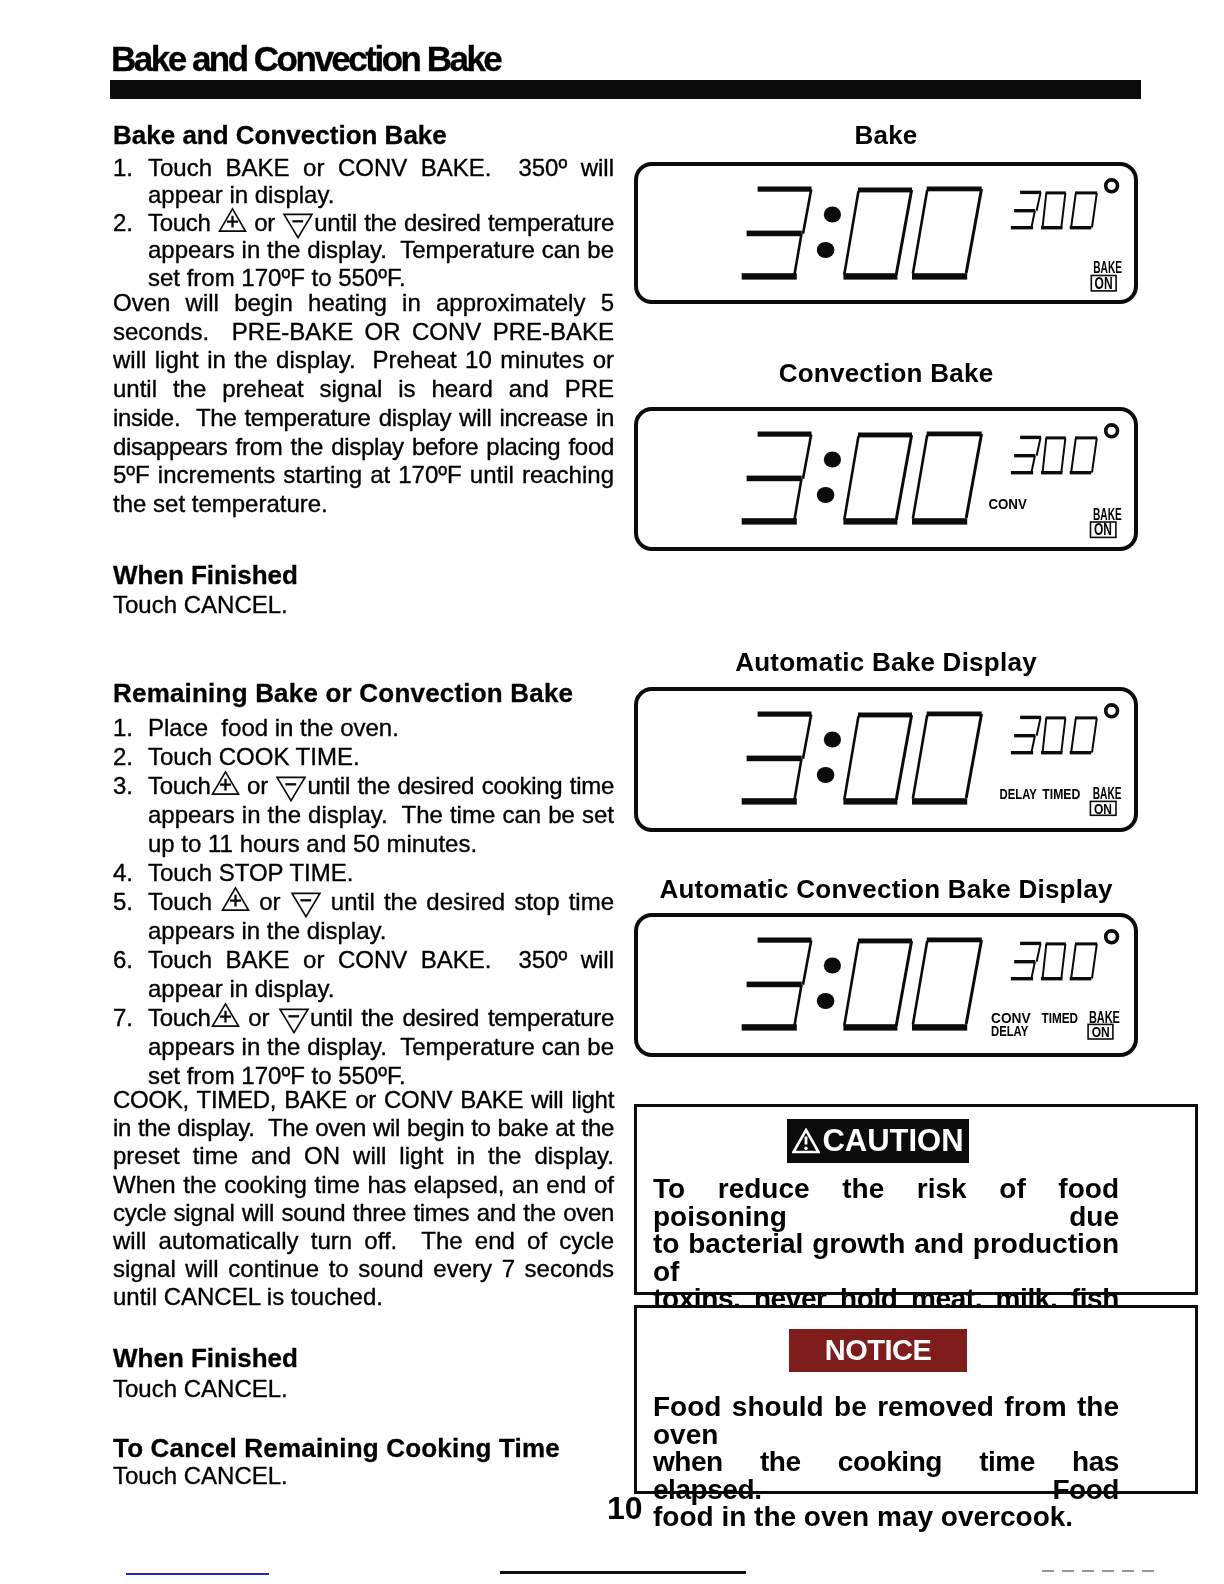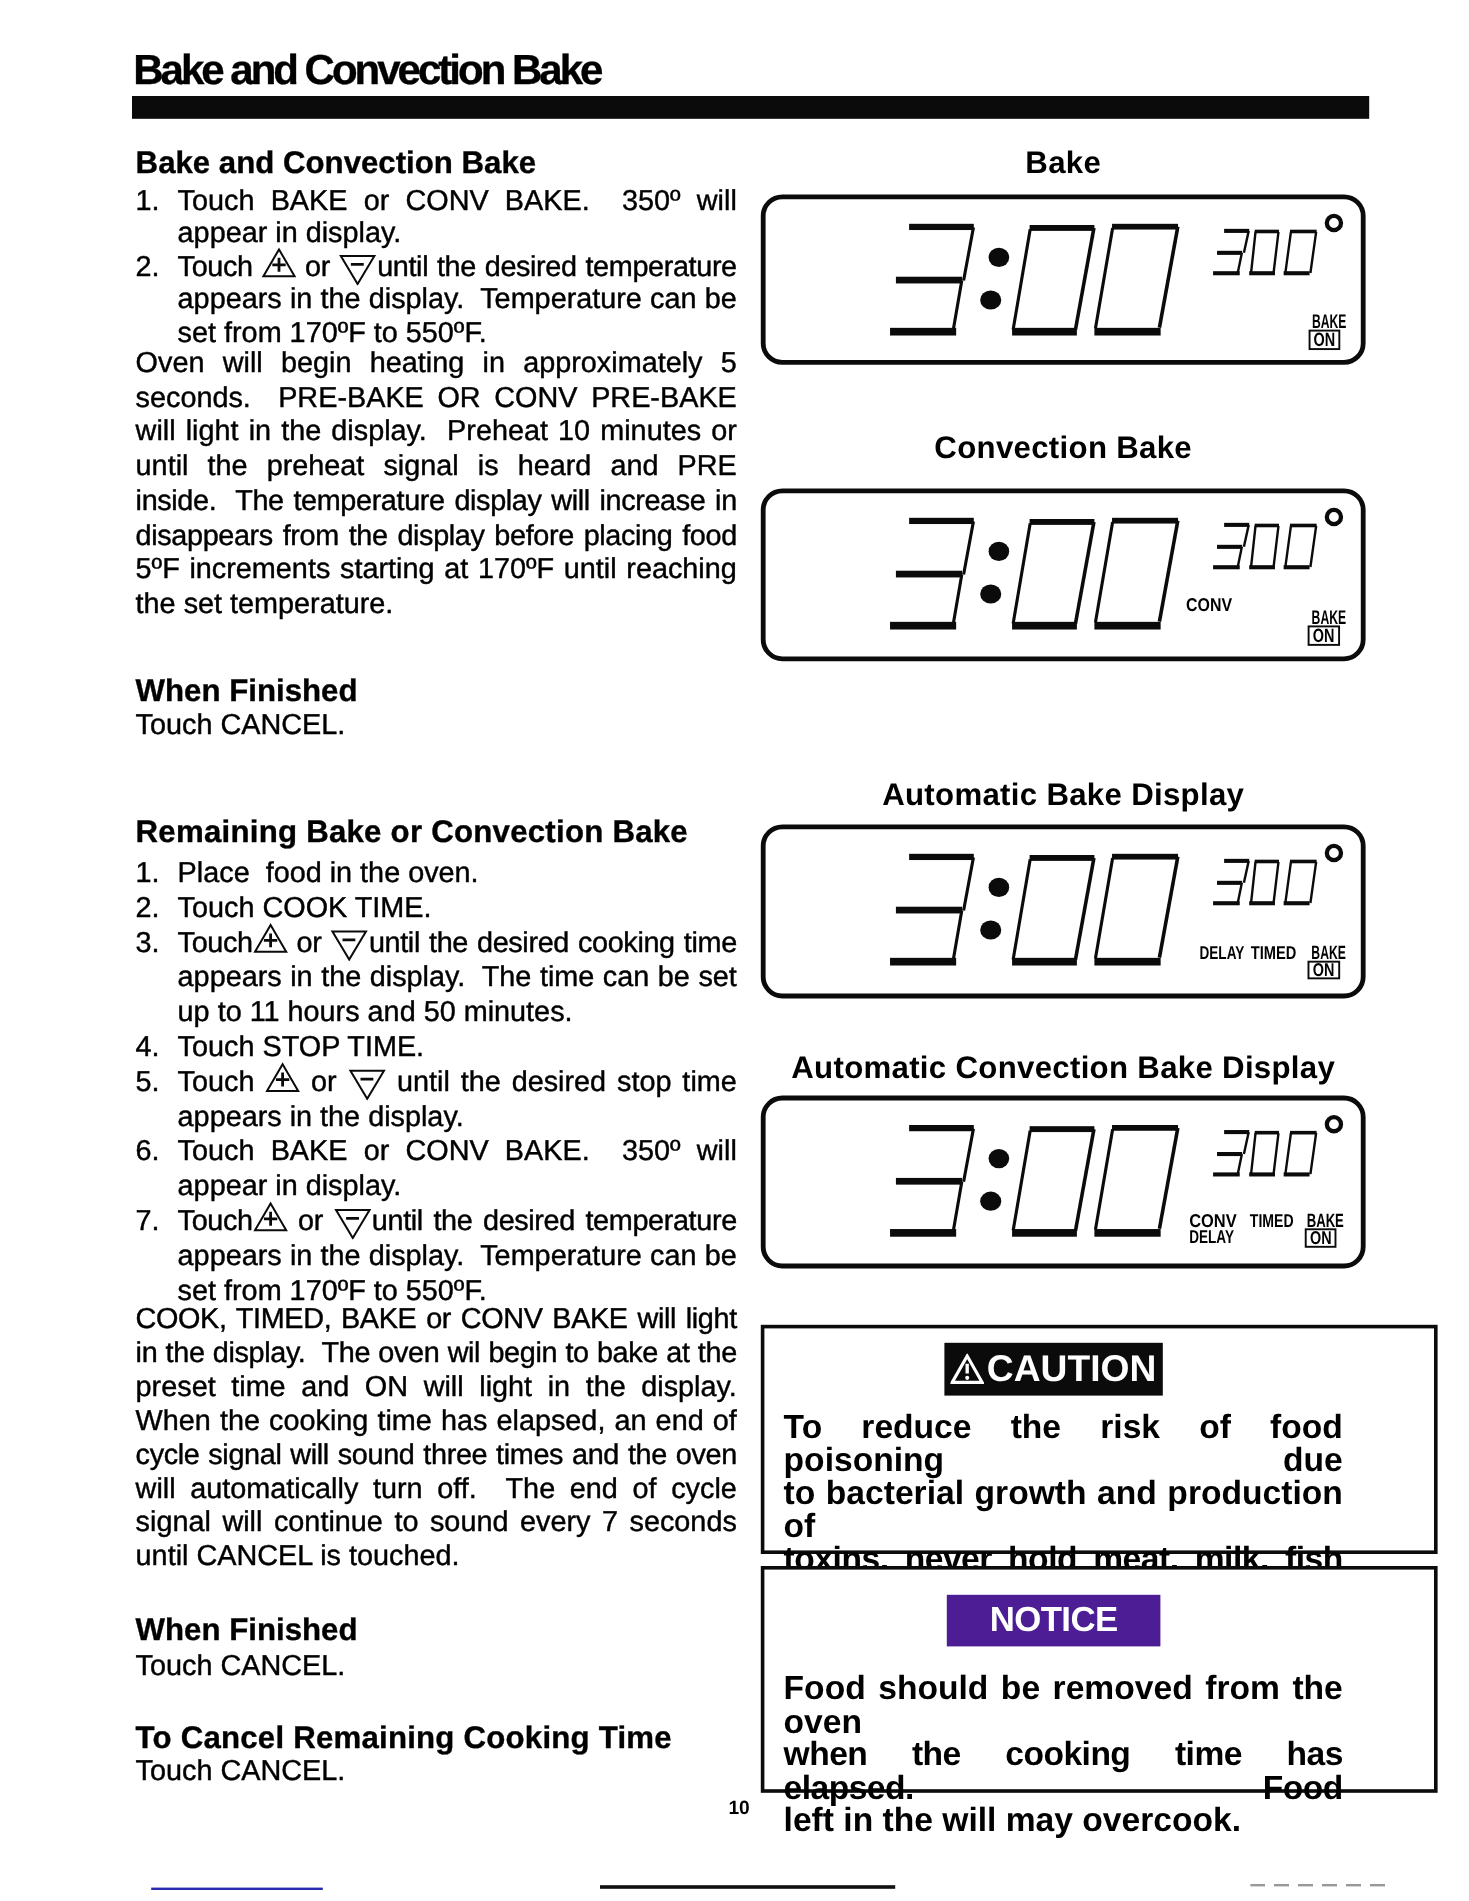"NOTICE" div { background: #4c1d95 -> #7f1d1d }
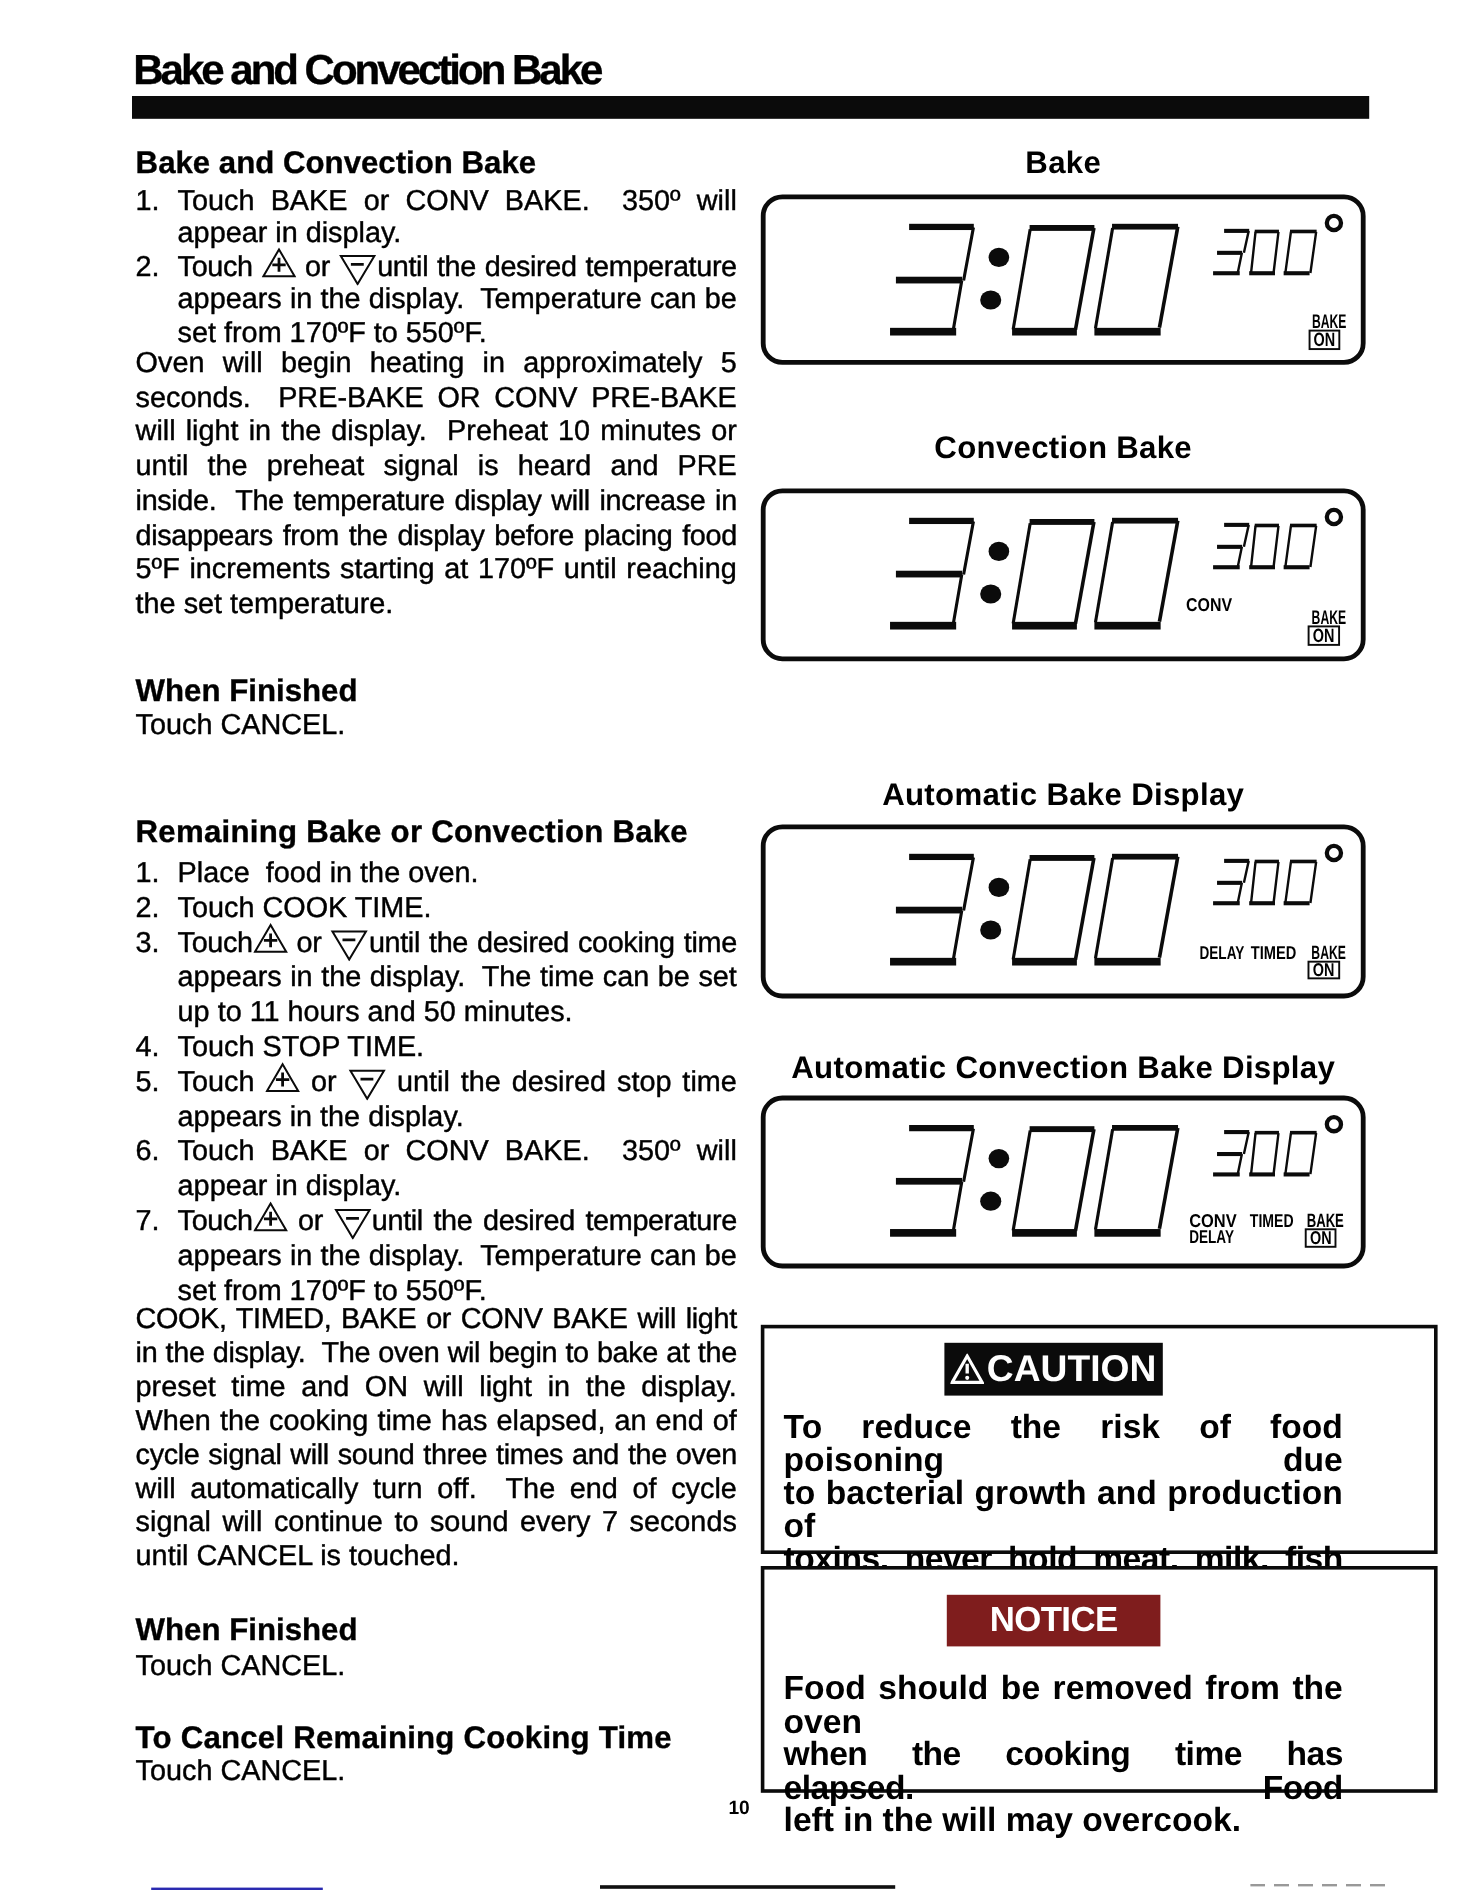"10" div.abs { font-size: 16px -> 32px }
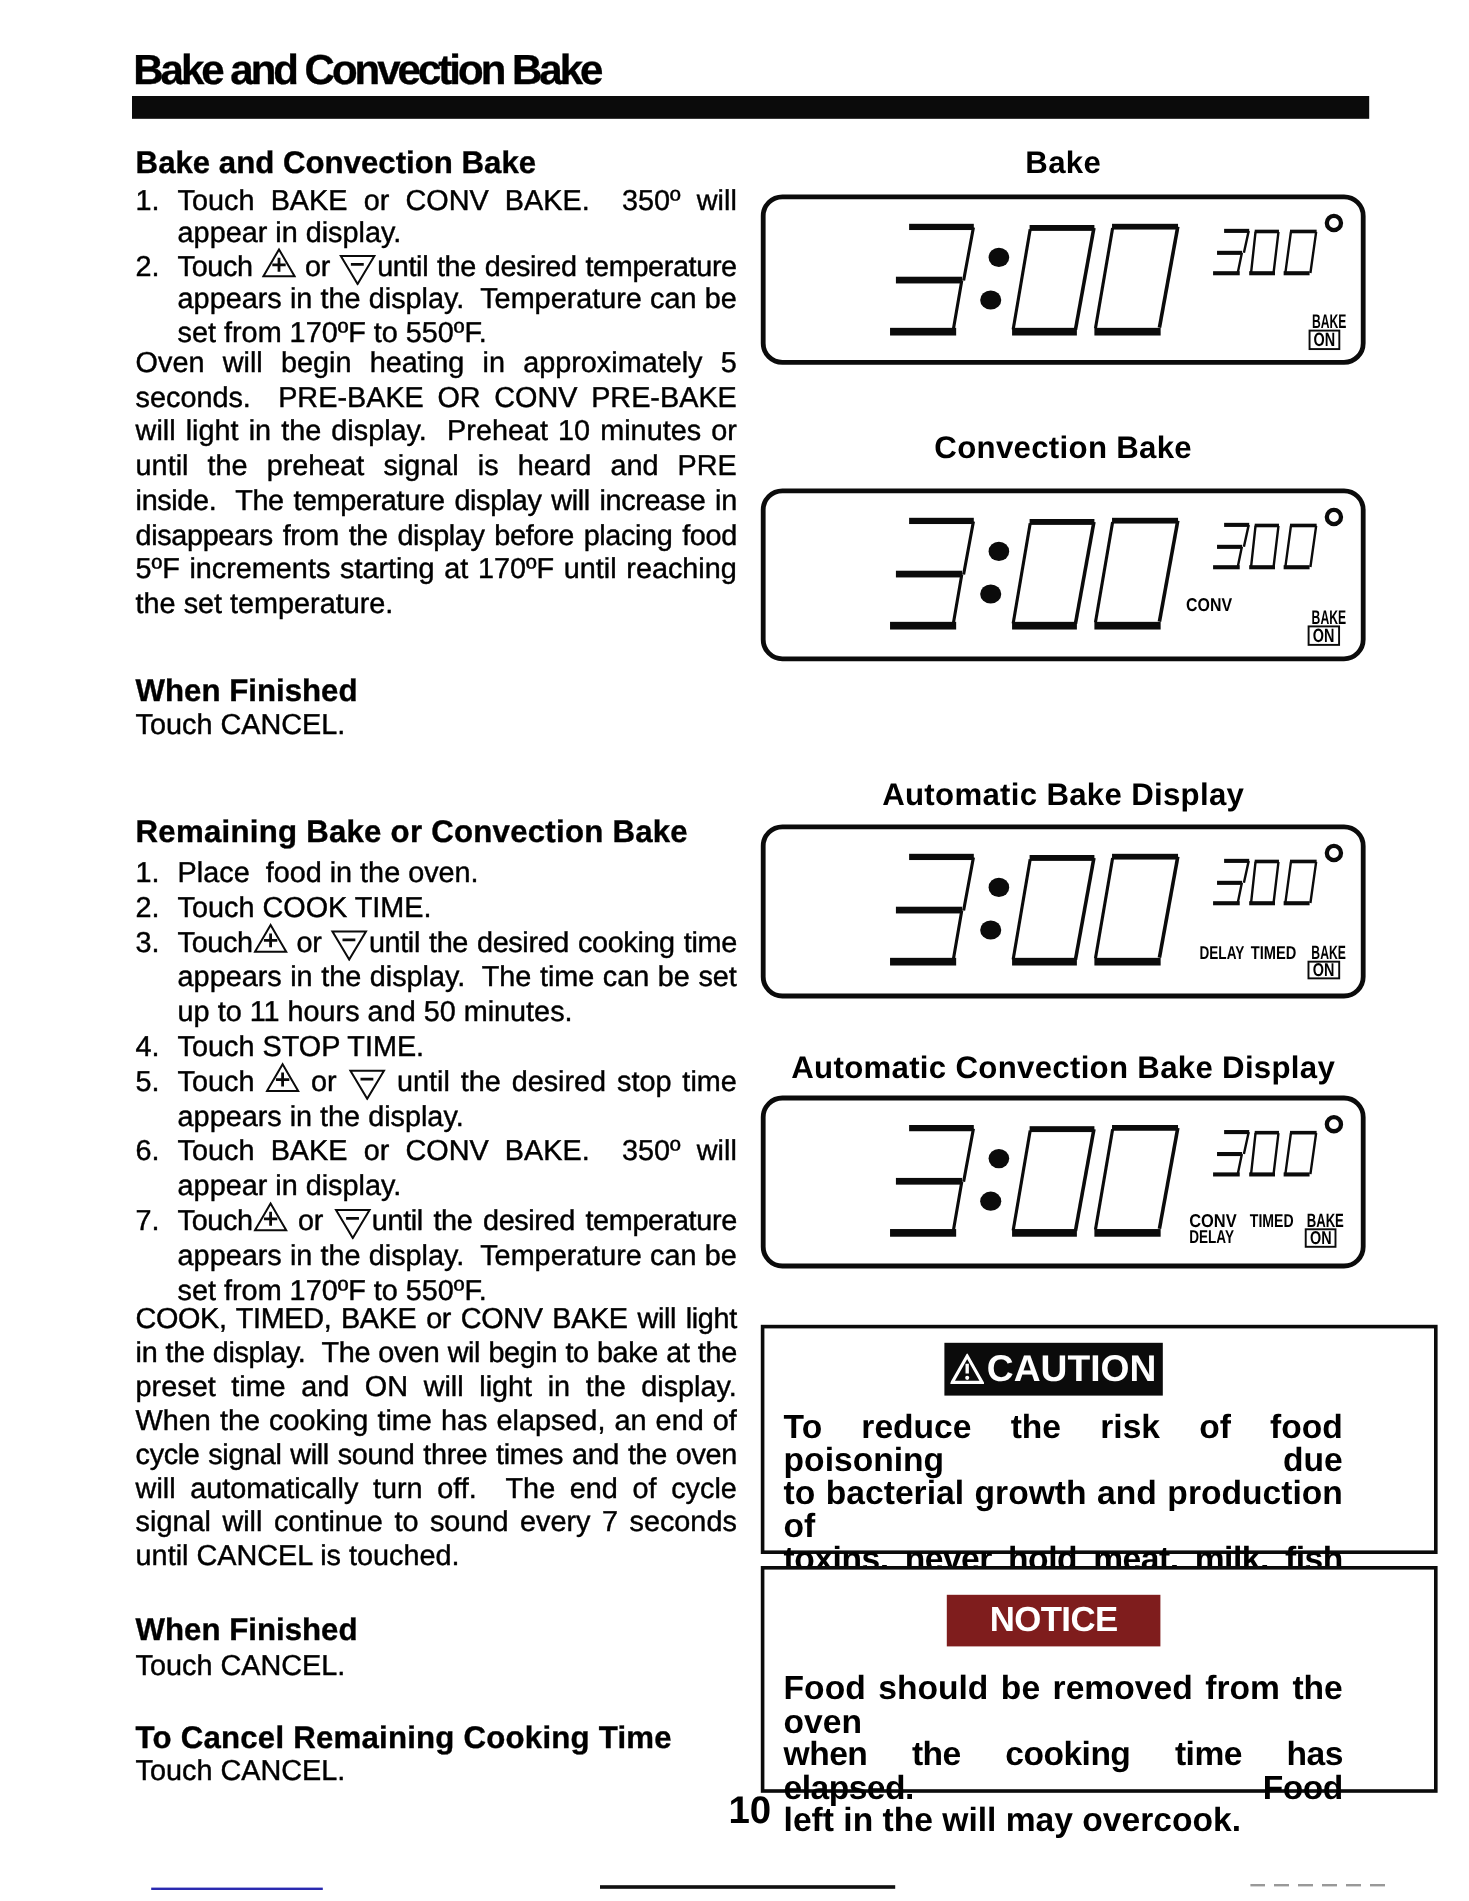"left in the will may" div.lline { text: left in the will -> food in the oven }
